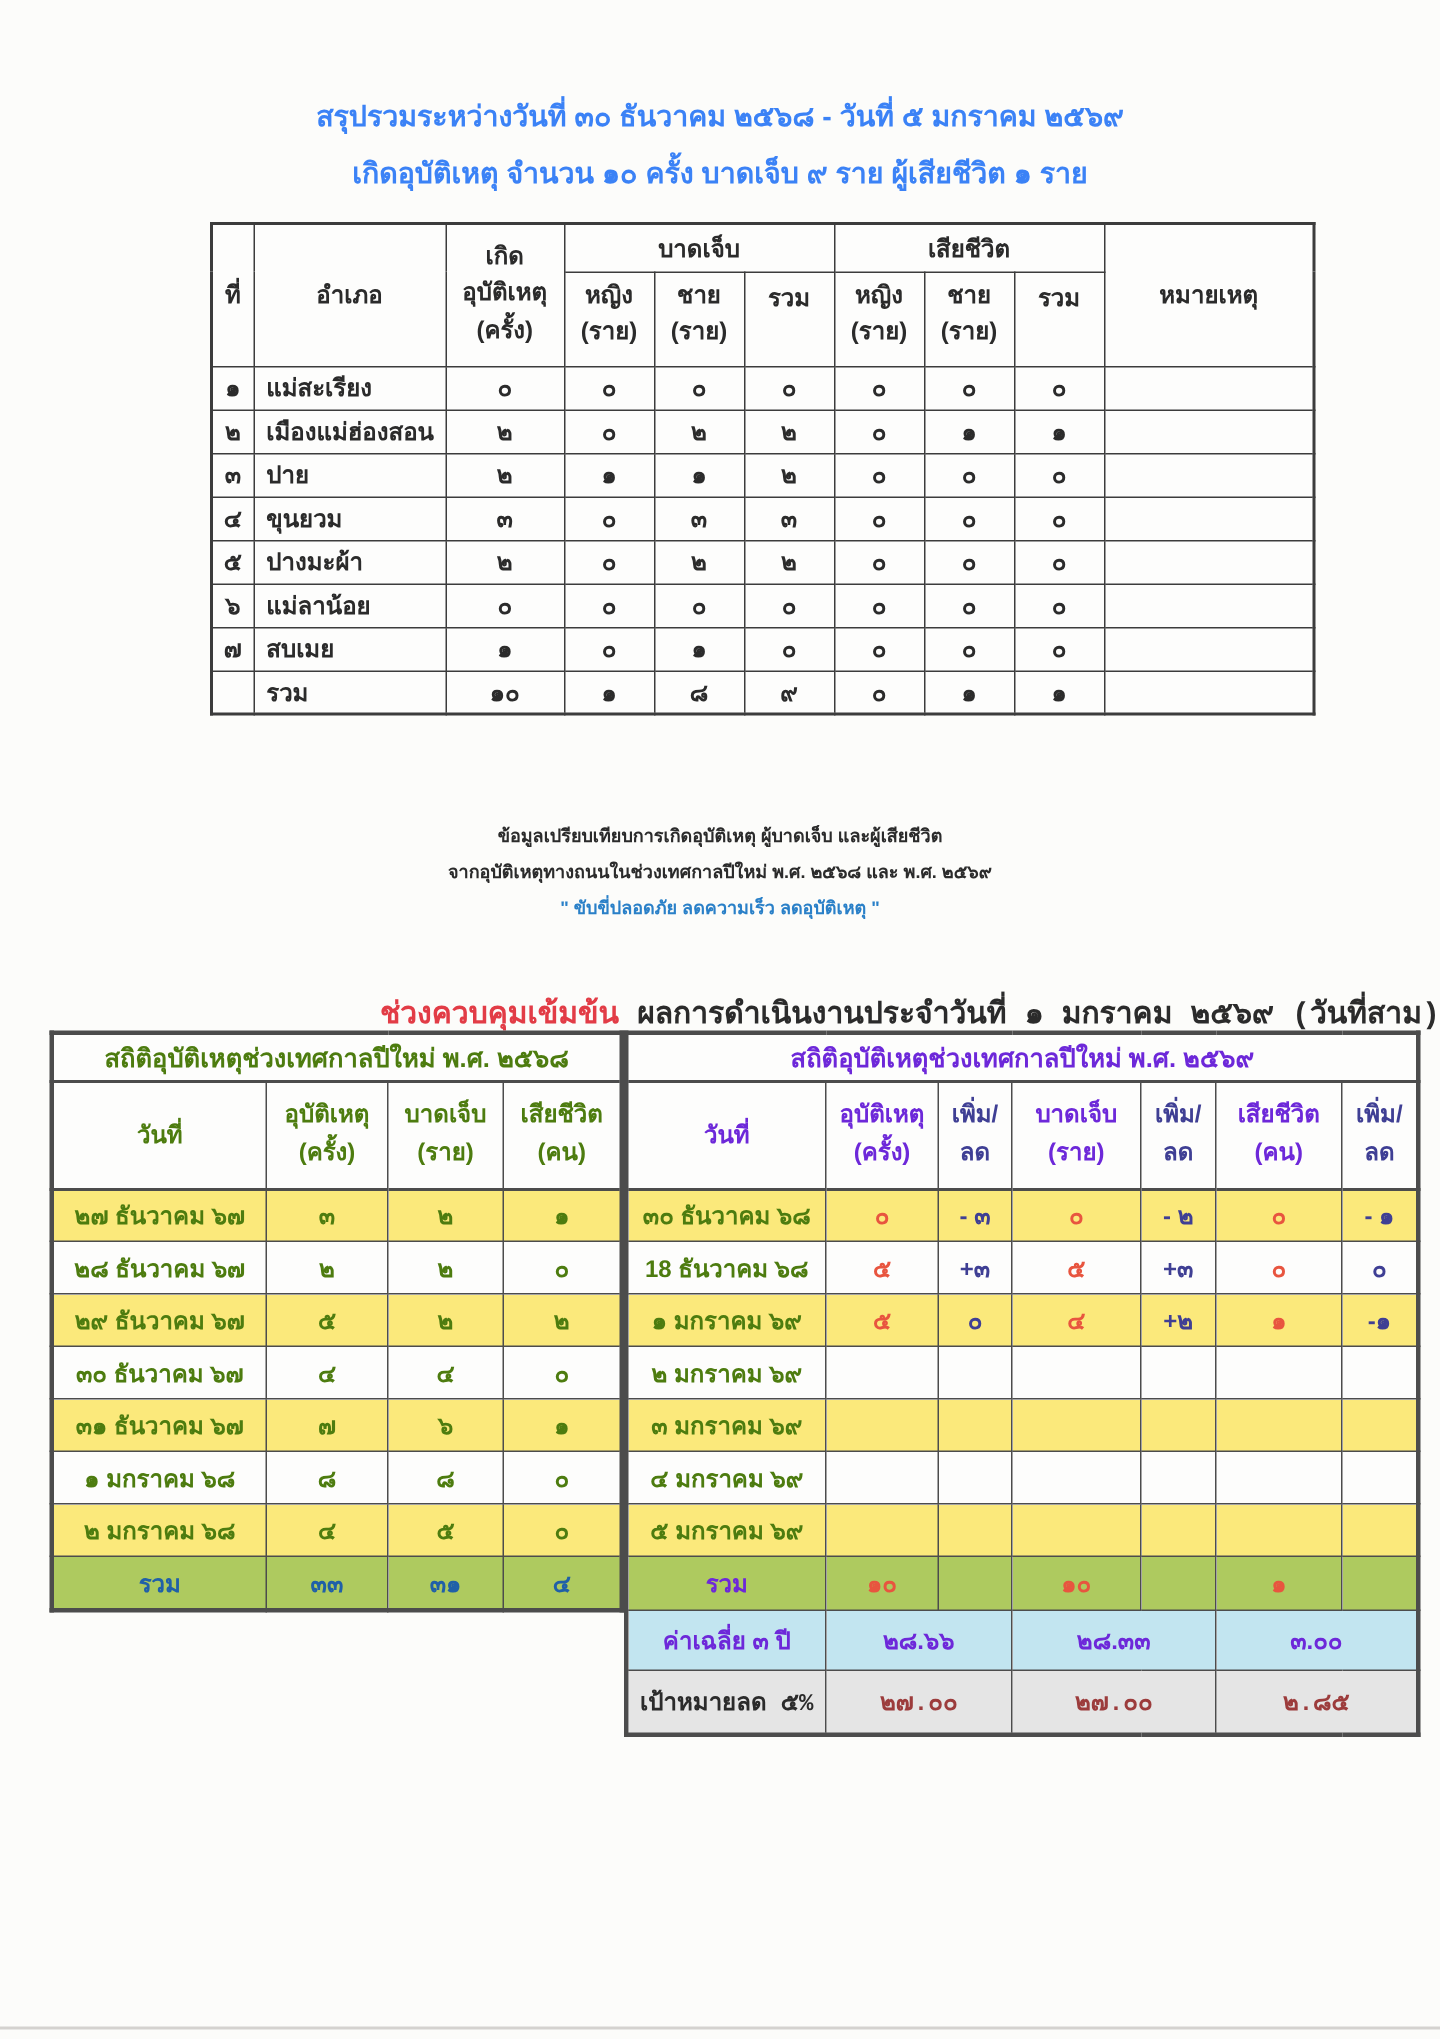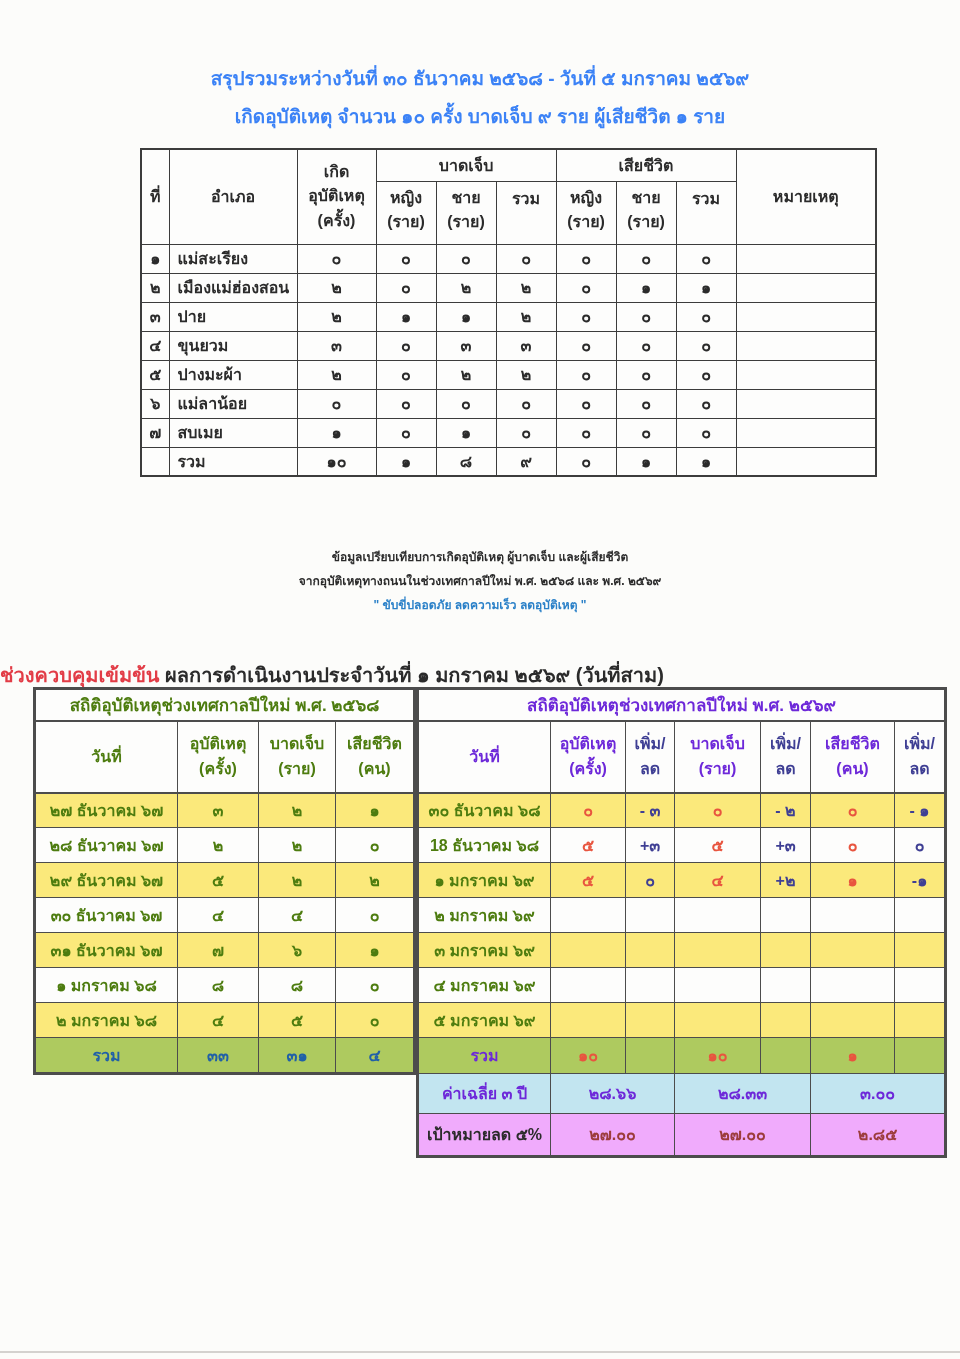"ช่วงควบคุมเข้มข้น" .control-line { font-family: none -> Liberation Mono, monospace; text-align: left -> right }
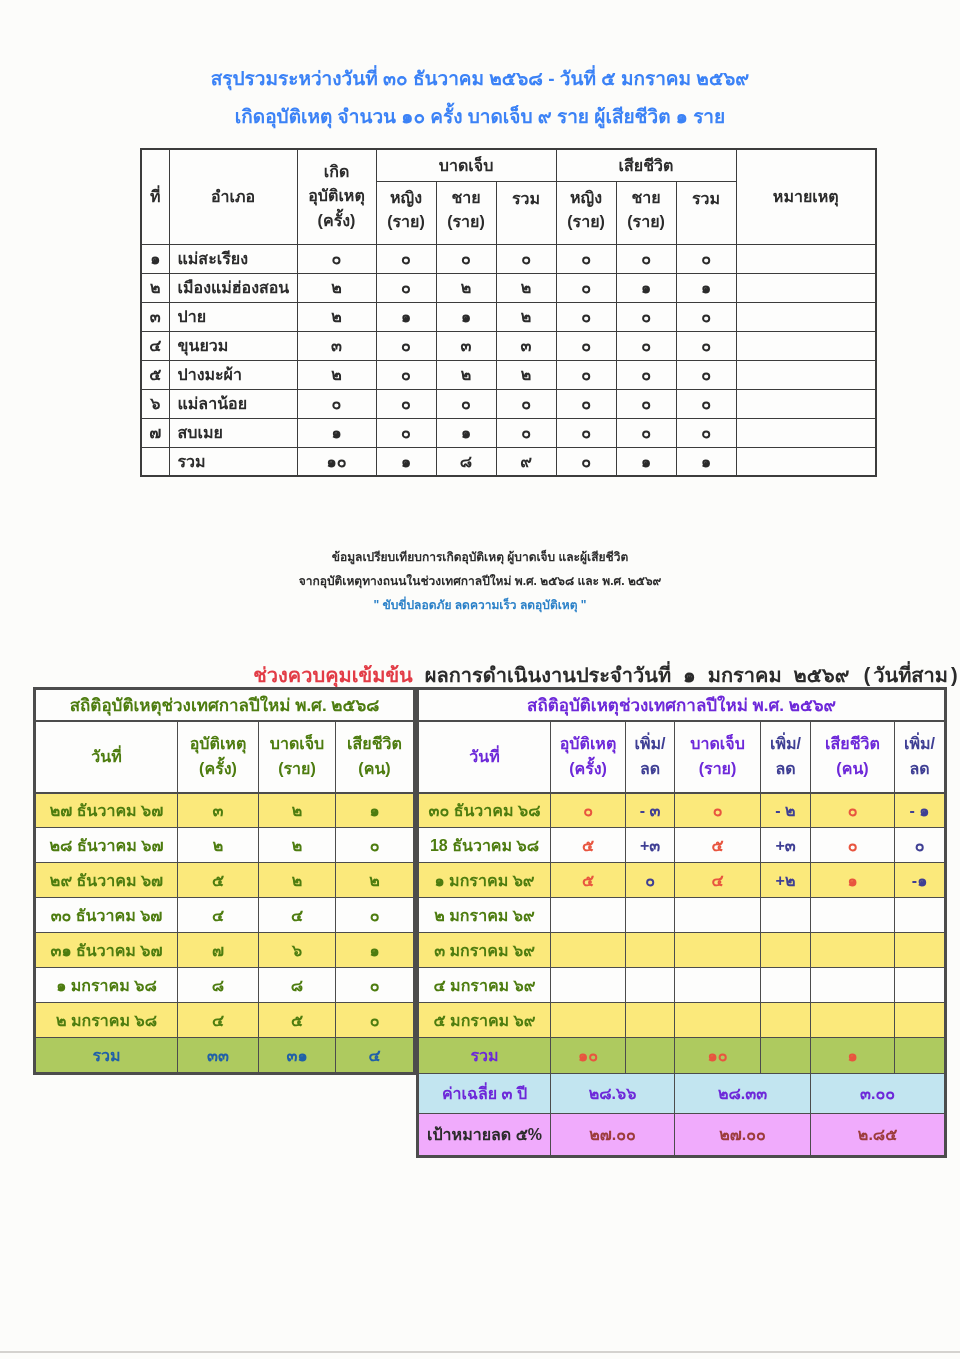"เป้าหมายลด ๕%" .pinkbg { background: #f0abfc -> #e5e5e5; font-family: none -> Liberation Mono, monospace }
